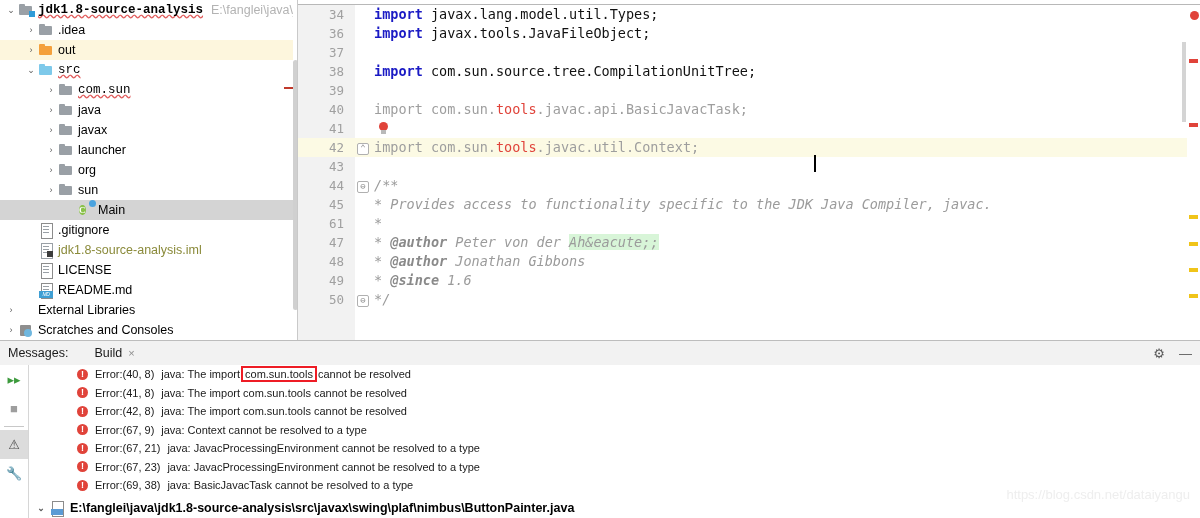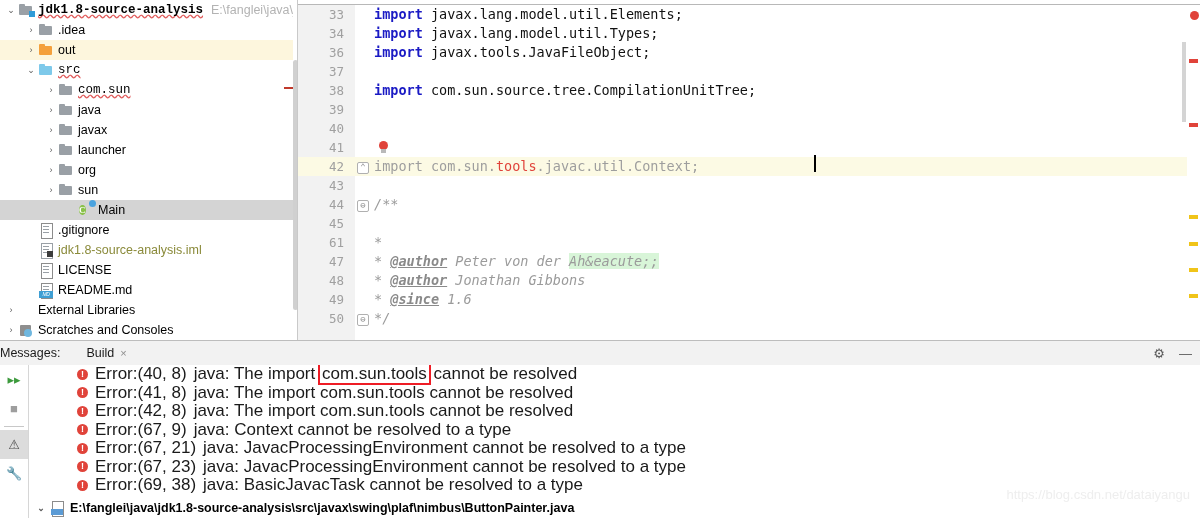"33" div.cl { html: <div> <span>33</span> <span><span>import </span><span>javax.lang.model.util.Elements;</span></span> </div> -> none }
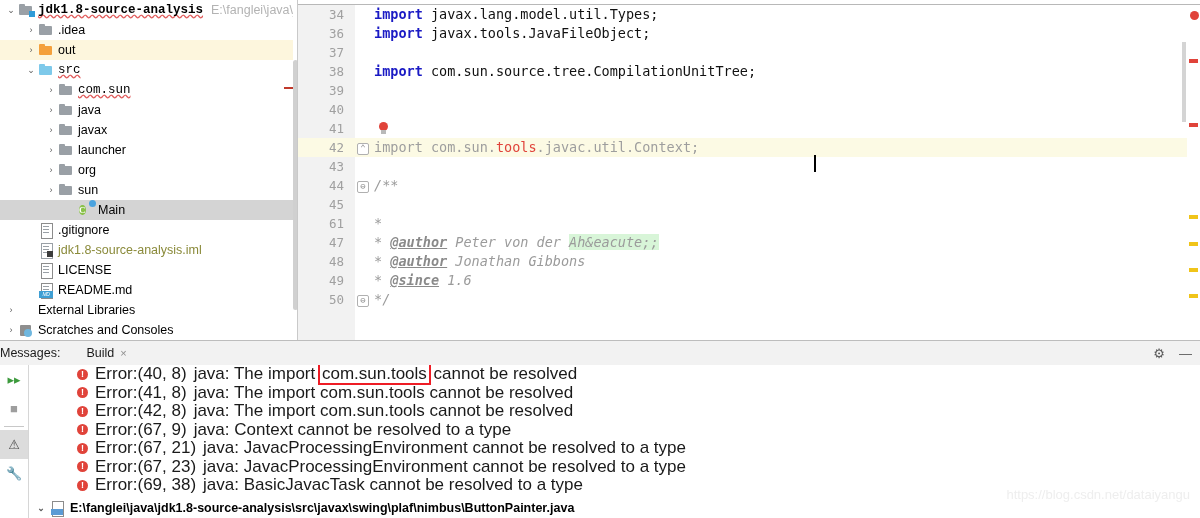"import com.sun.tools.javac.api.BasicJavacTask;" span.code { html: none -> <span><span>import </span><span>com.sun.</span><span>tools</span><span>.javac.api.BasicJavacTask;</span></span> }
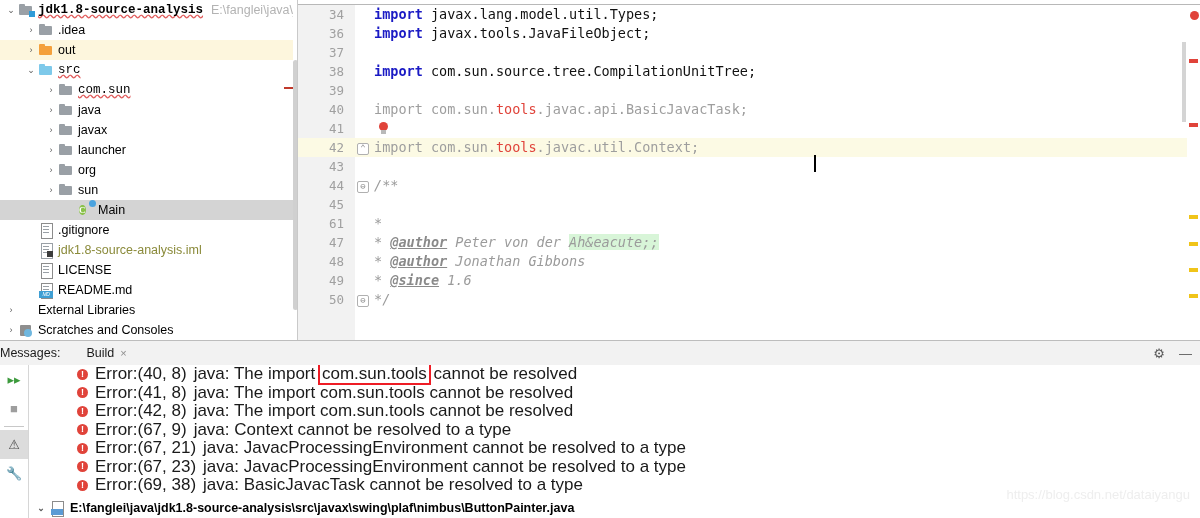"* Provides access to functionality" span.code { html: none -> <span><span> * Provides access to functionality specific to the JDK Java Compiler, javac.</span></span> }
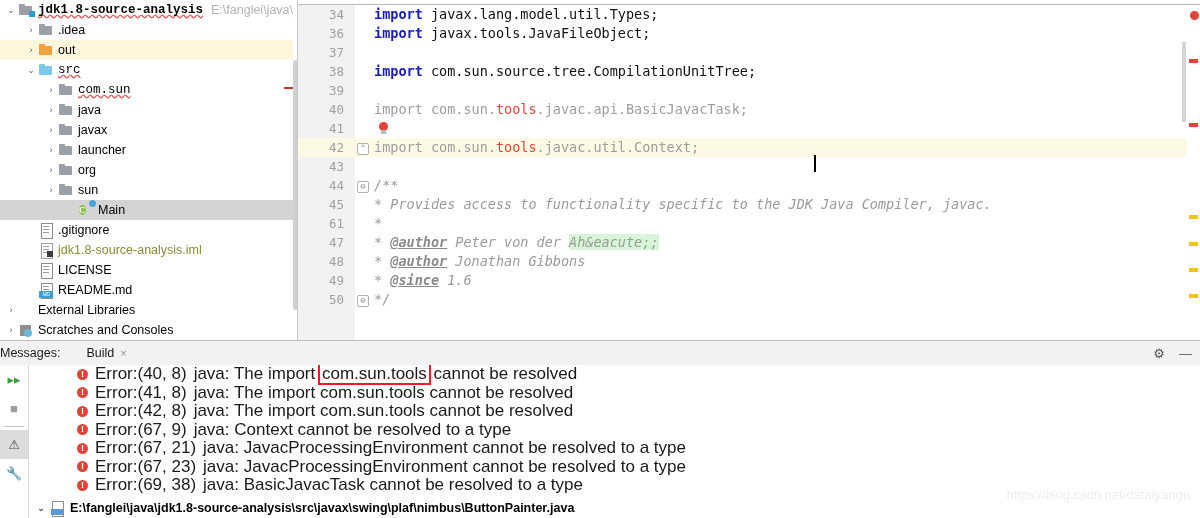"@author" .tag { text-decoration: underline -> none }
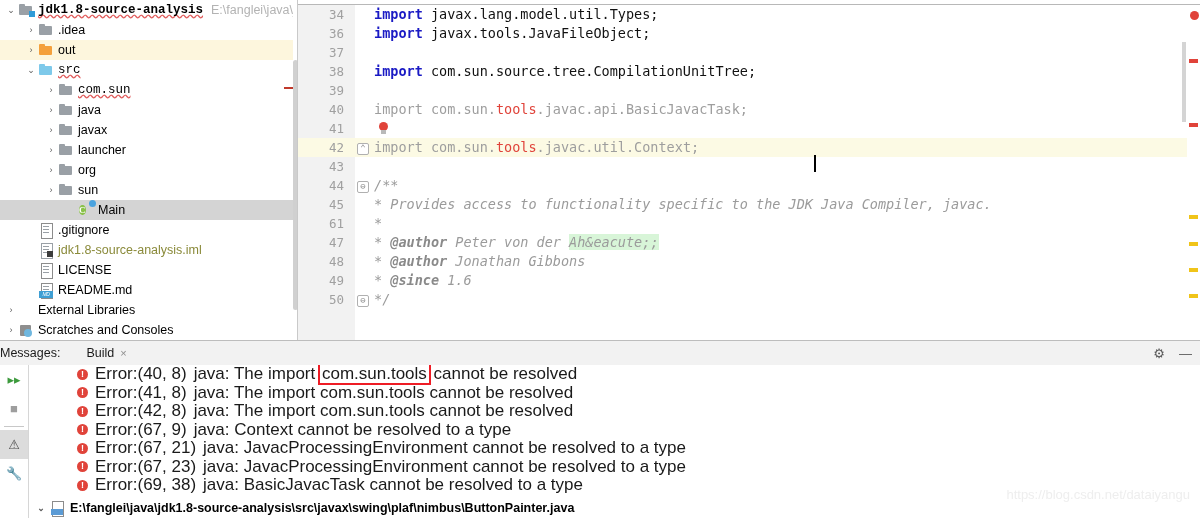"Messages:" #messages-label { margin-left: none -> 8px }
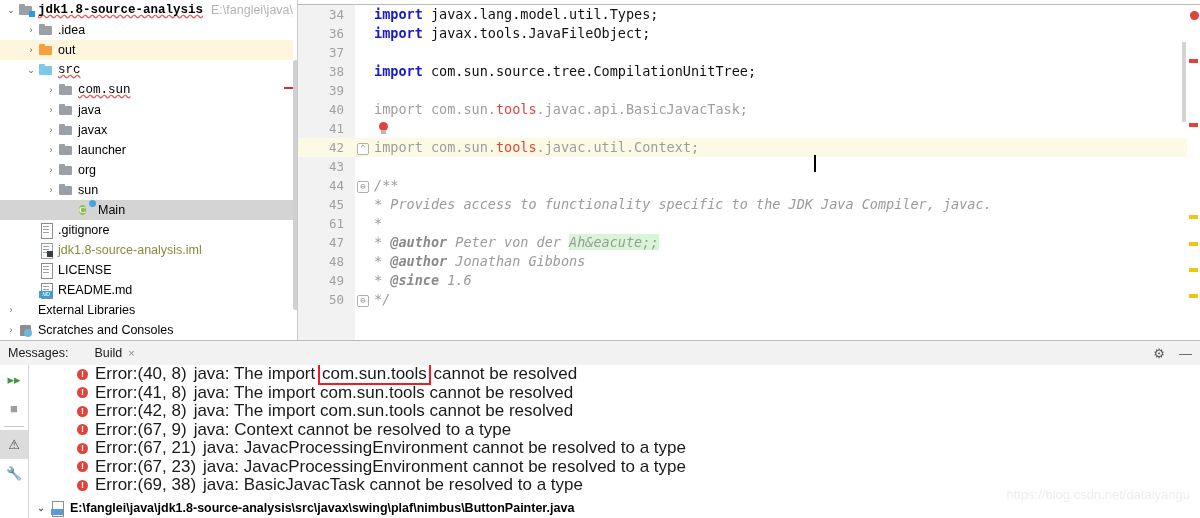"Error:(40, 8)" .msg-row { font-size: 17px -> 11px }
